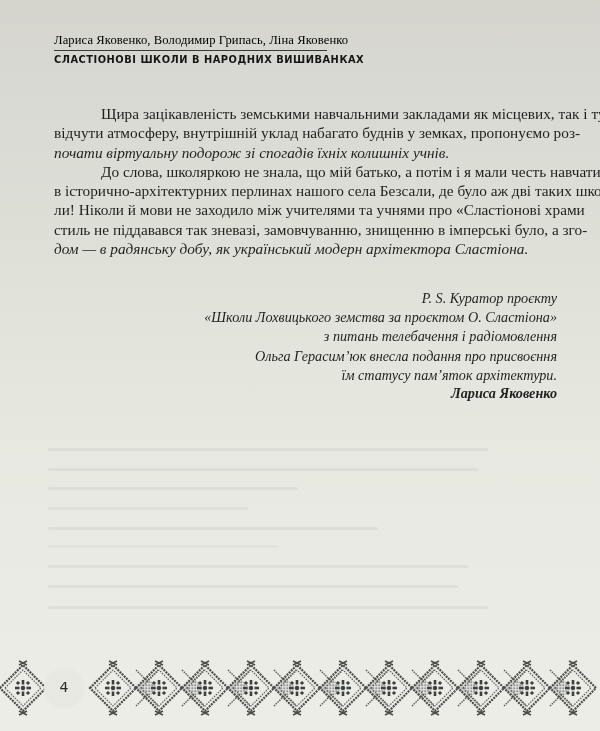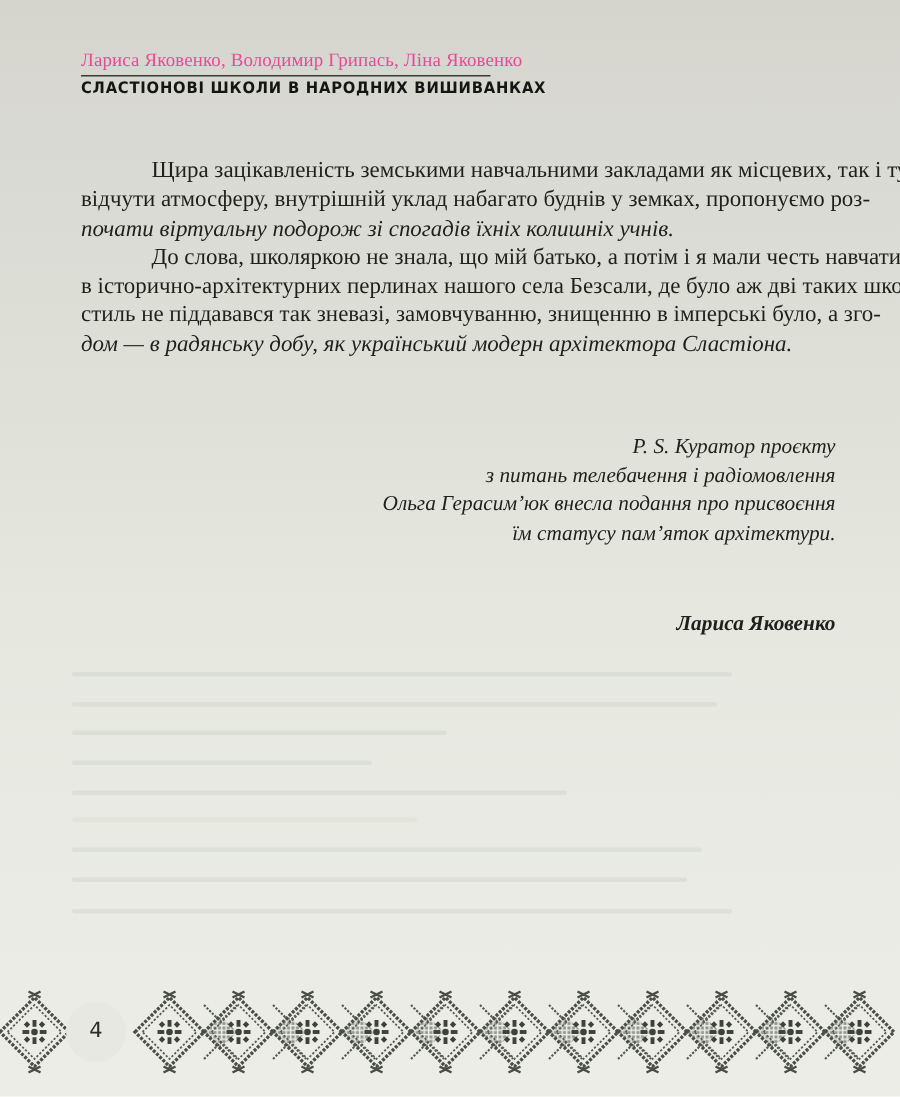"Лариса Яковенко, Володимир Грипась, Ліна" .authors { color: #ec4899 -> #000000 }
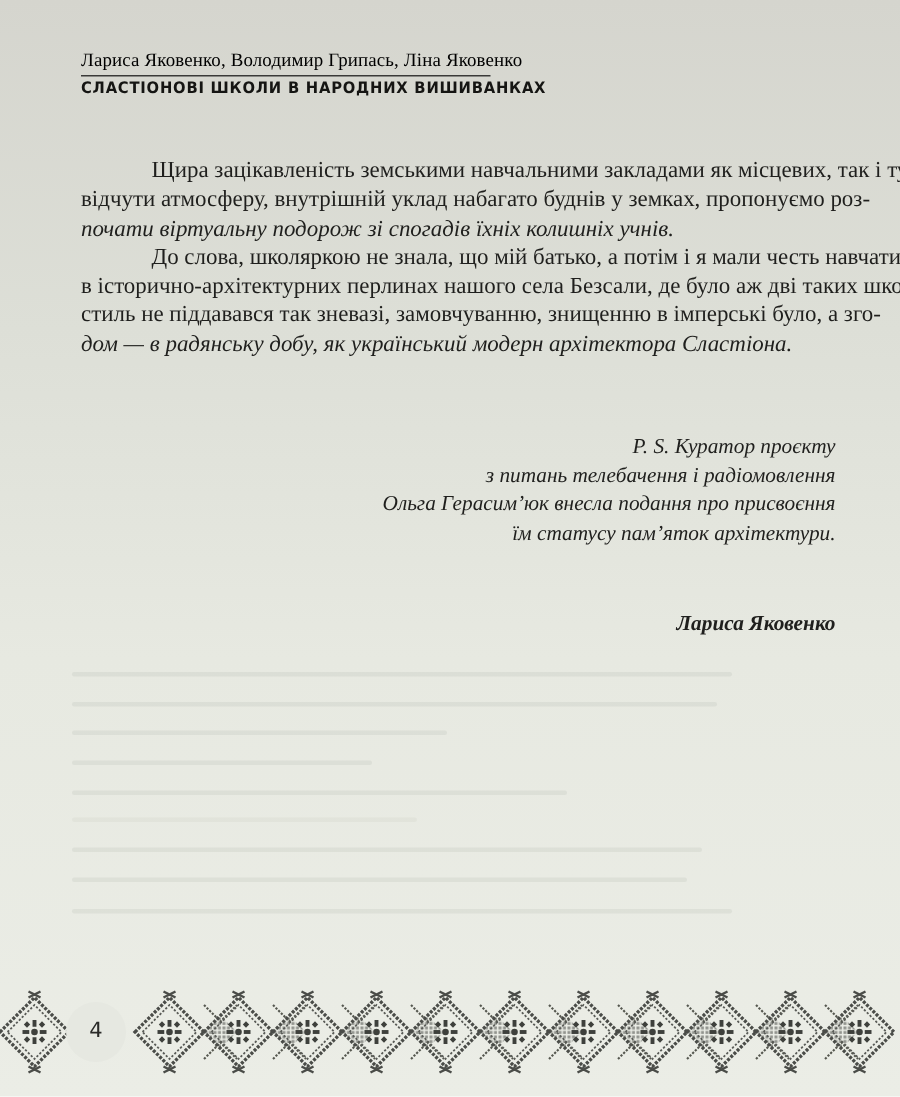"ли! Ніколи й мови не" span.line { html: none -> <span>ли! Ніколи й мови не заходило між учителями та учнями про «Сластіонові храми</span> }
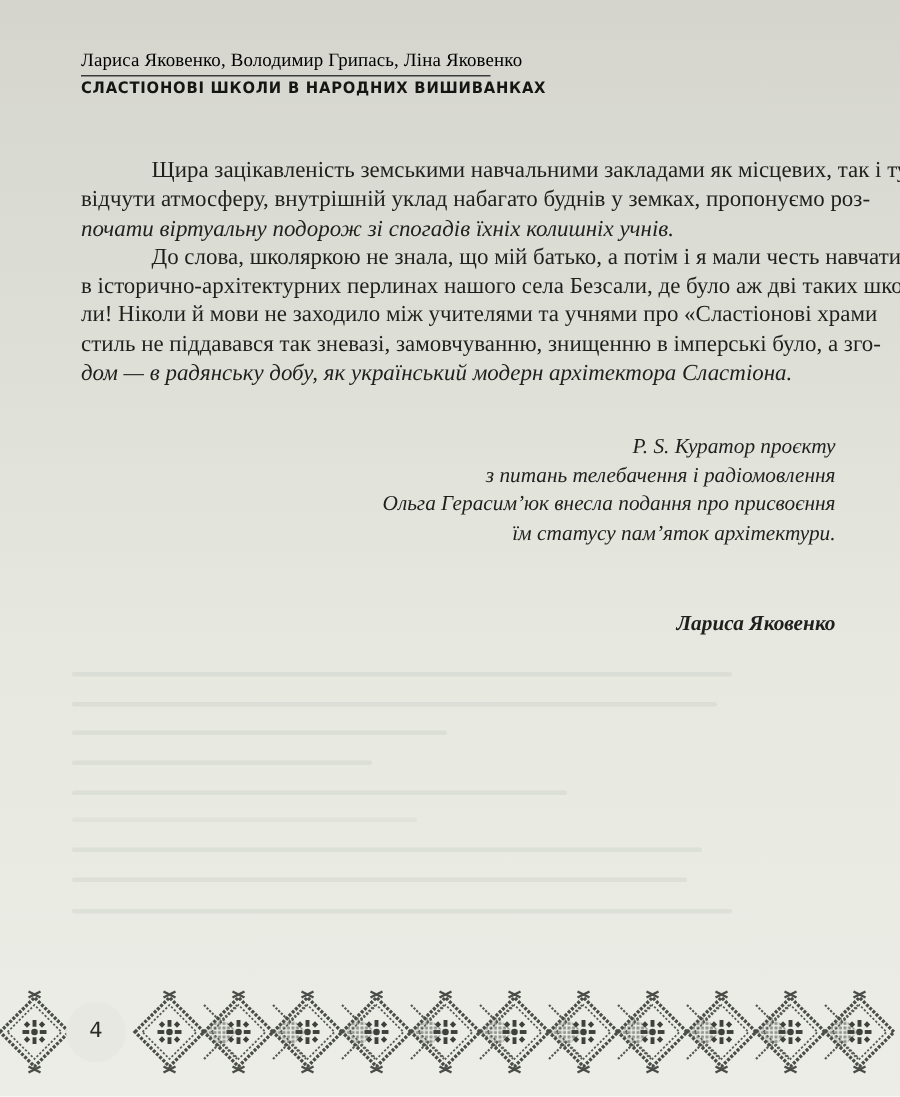"«Школи Лохвицького земства за проєктом" span.l { html: none -> <span>«Школи Лохвицького земства за проєктом О. Сластіона»</span> }
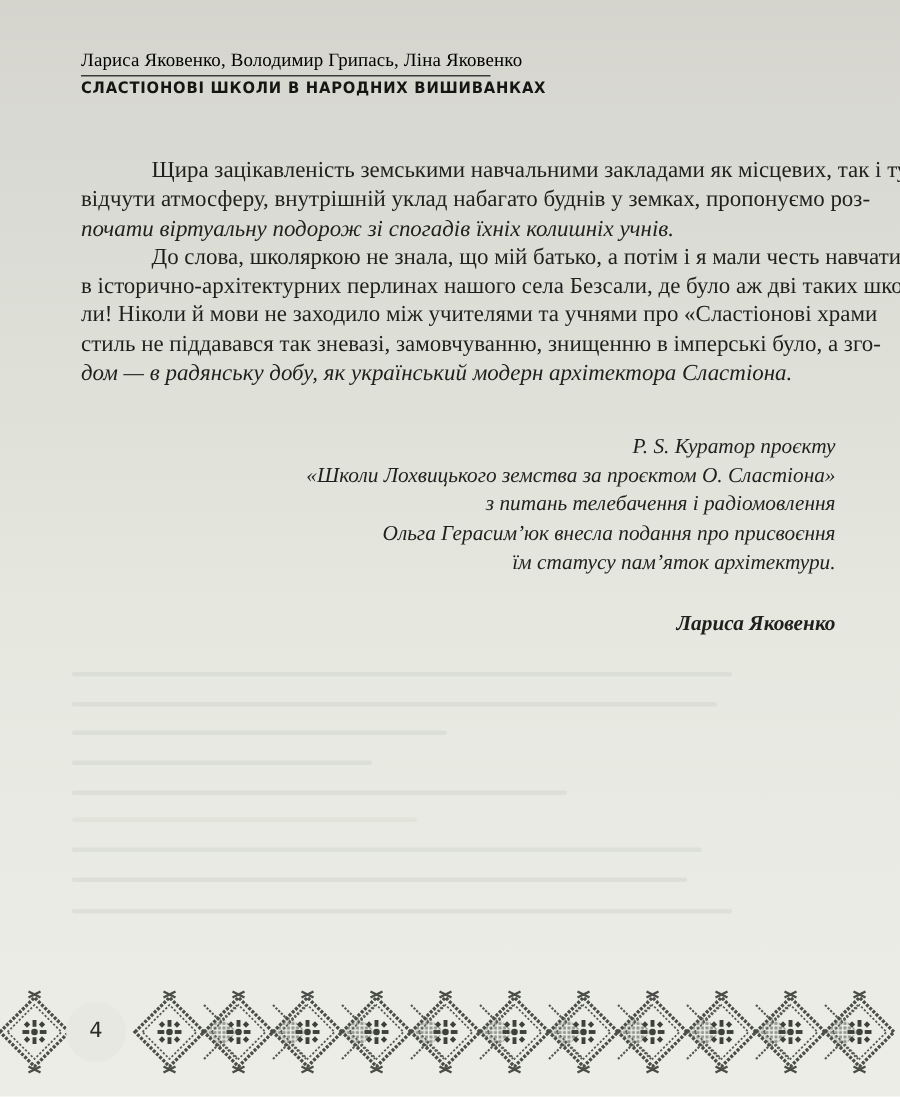"Лариса Яковенко" .signature { top: 408px -> 385px }
